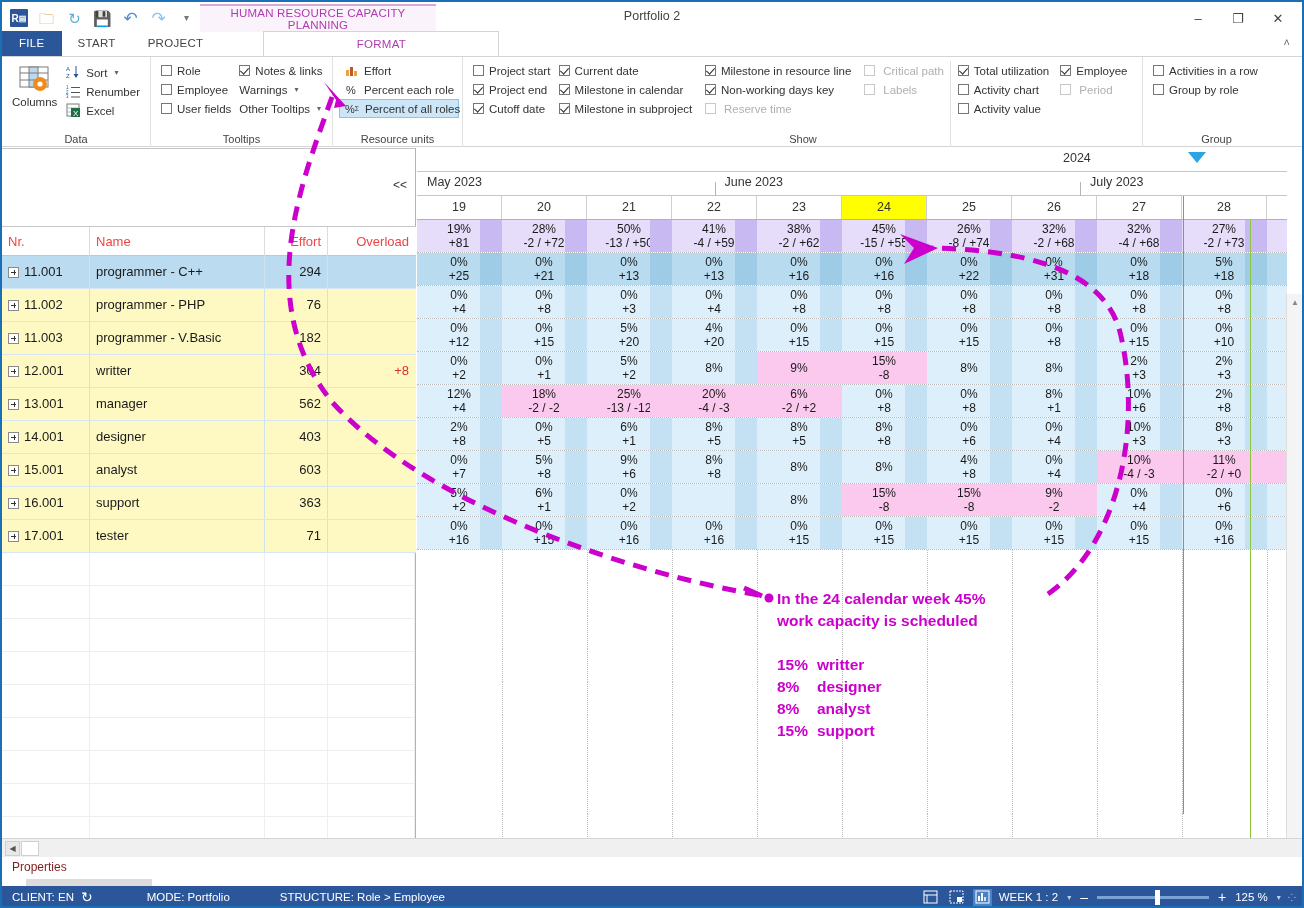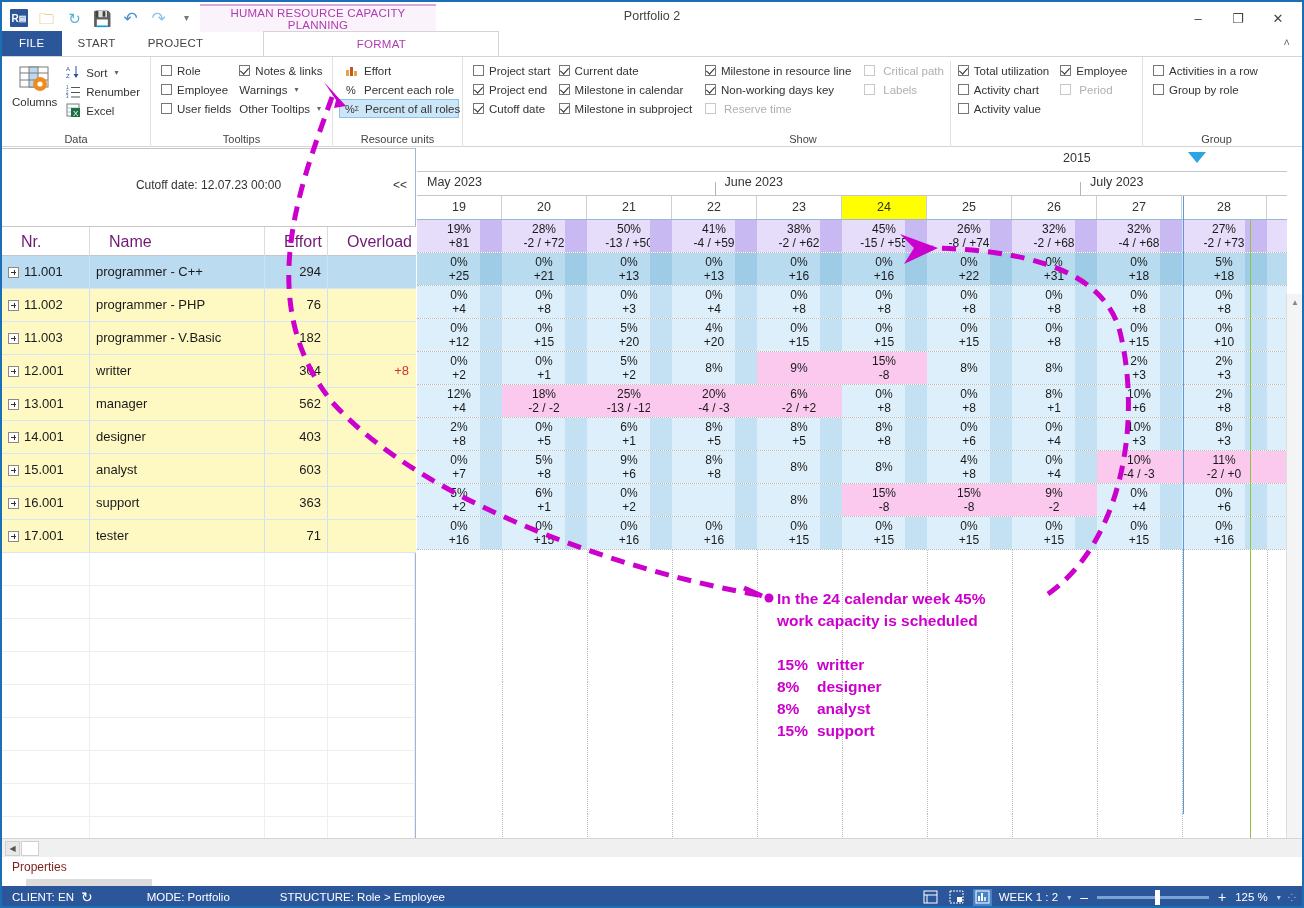"2015" div.g-year { text: 2015 -> 2024 }
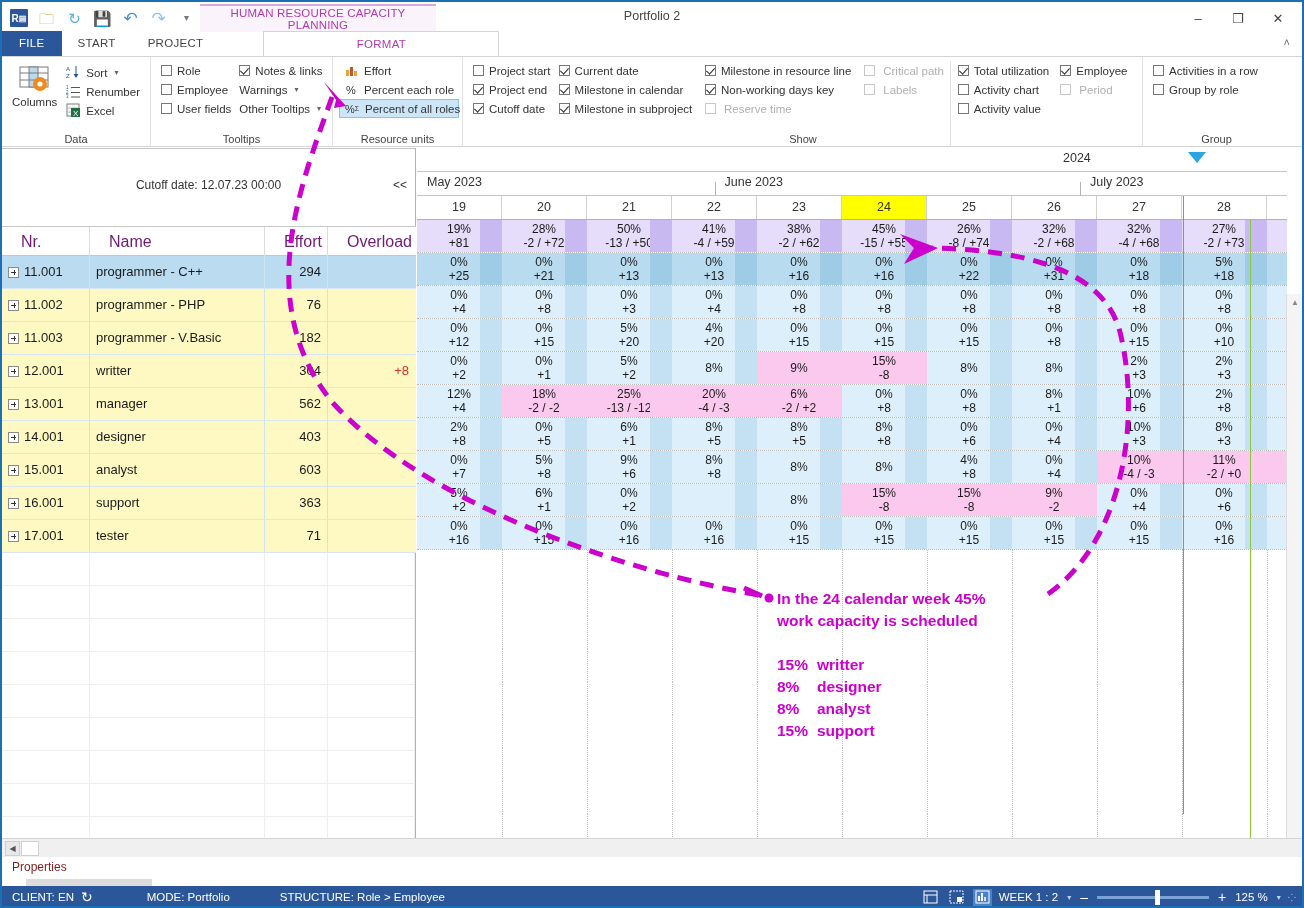"Cutoff date: 12.07.23 00:00" div.cutoff { html: <div>Cutoff date: 12.07.23 00:00</div> -> none }
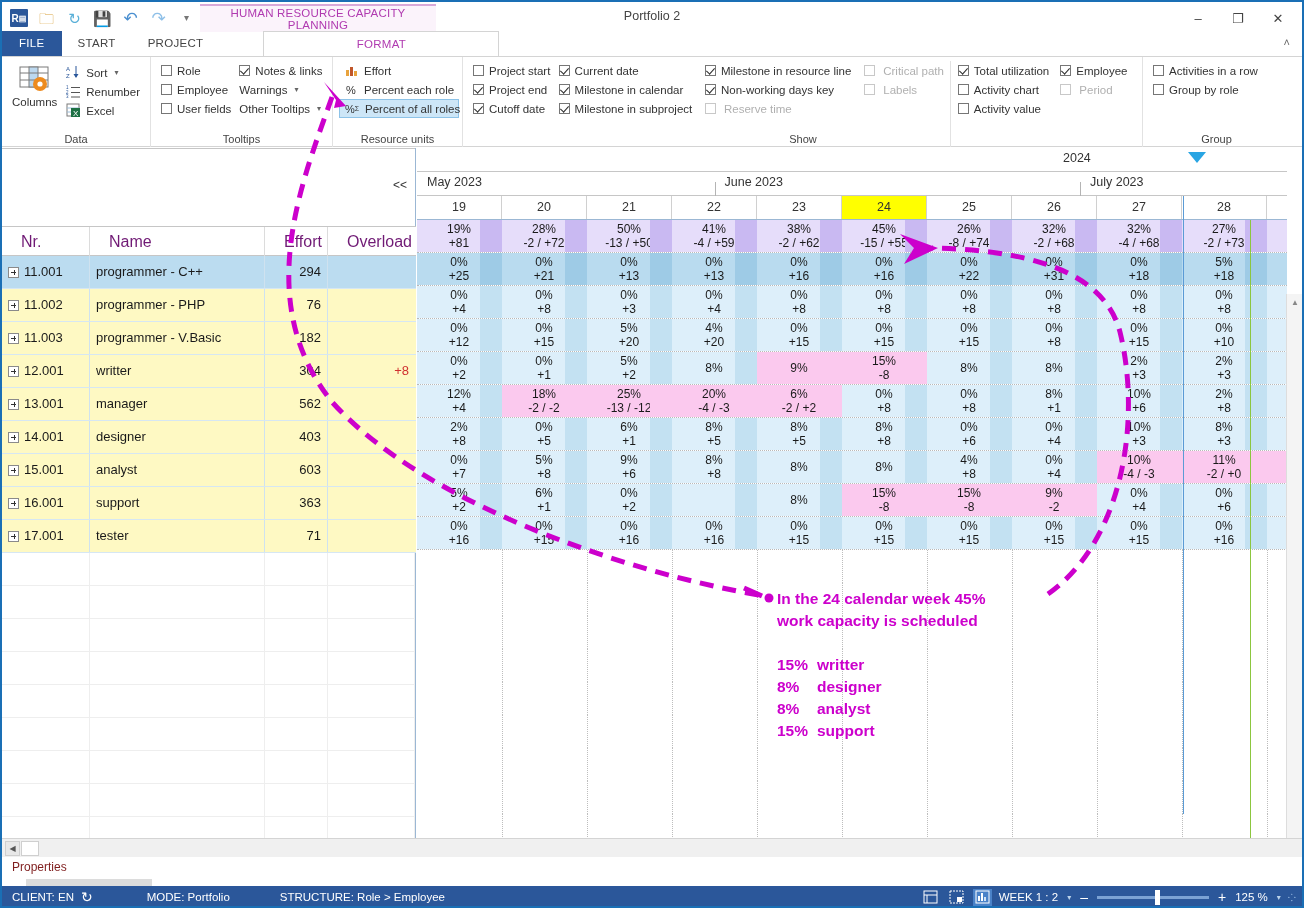"Nr." .th { color: #701a75 -> #ef4444; font-size: 16px -> 13px; padding: 0 19px -> 0 6px }
